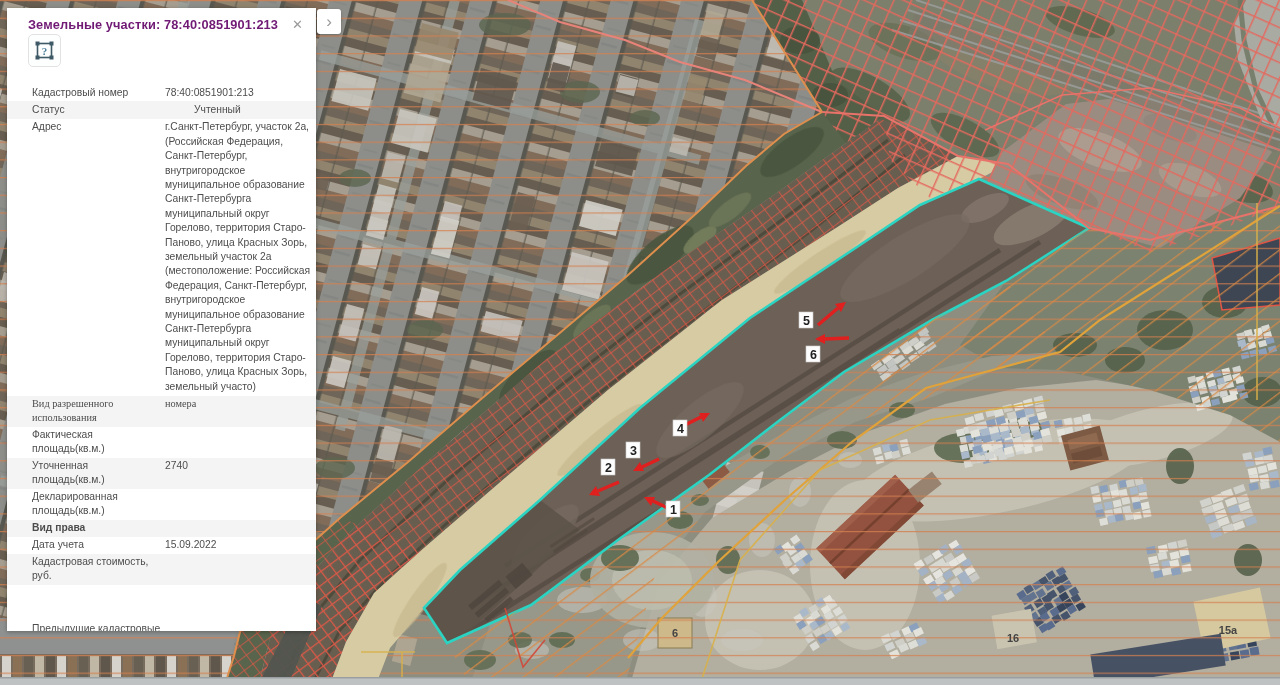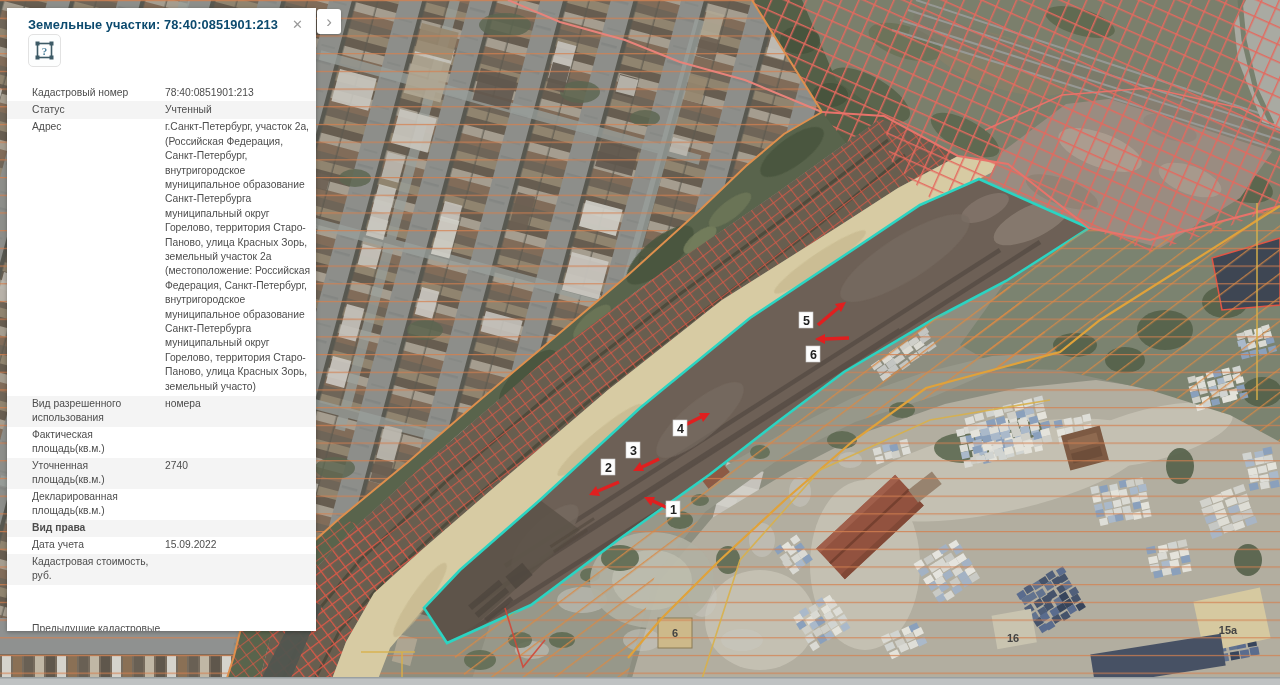"Земельные участки: 78:40:0851901:213" #panel h1 { color: #0c4a6e -> #701a75 }
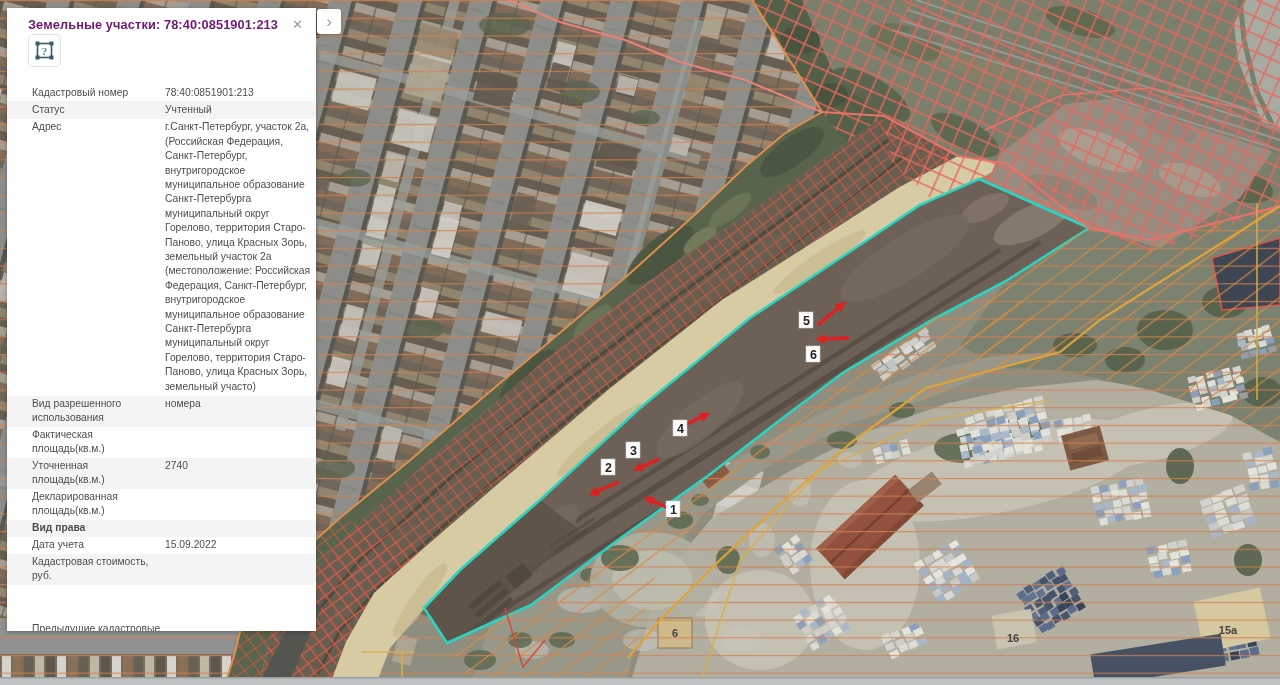"Статус" div.alt { gap: none -> 29px }
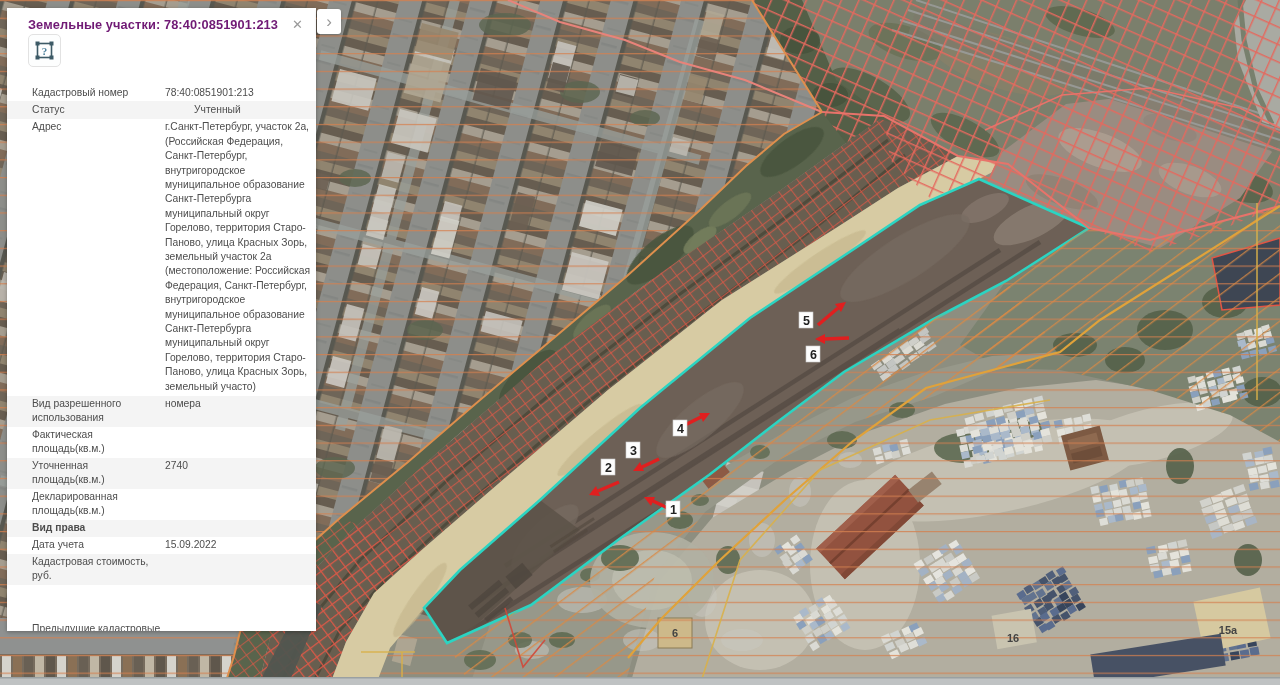"Вид разрешенного использования" div.alt { font-family: none -> Liberation Serif, serif }
